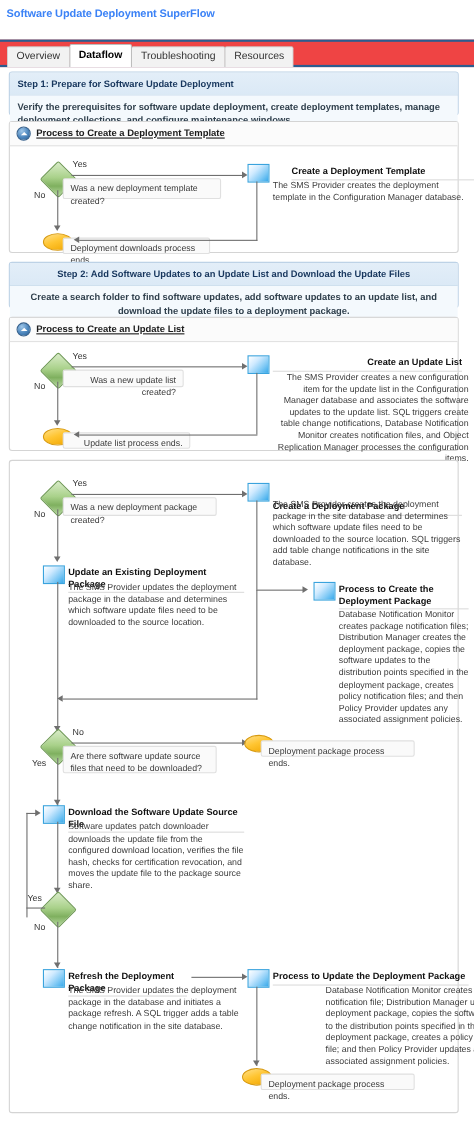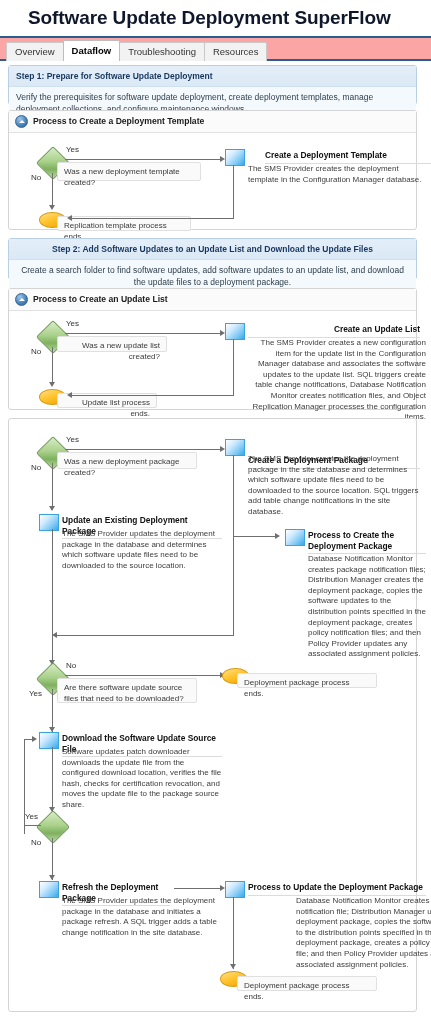"Software Update Deployment SuperFlow" .title { color: #0f172a -> #3b82f6; font-size: 19px -> 10px; left: 28px -> 6px }
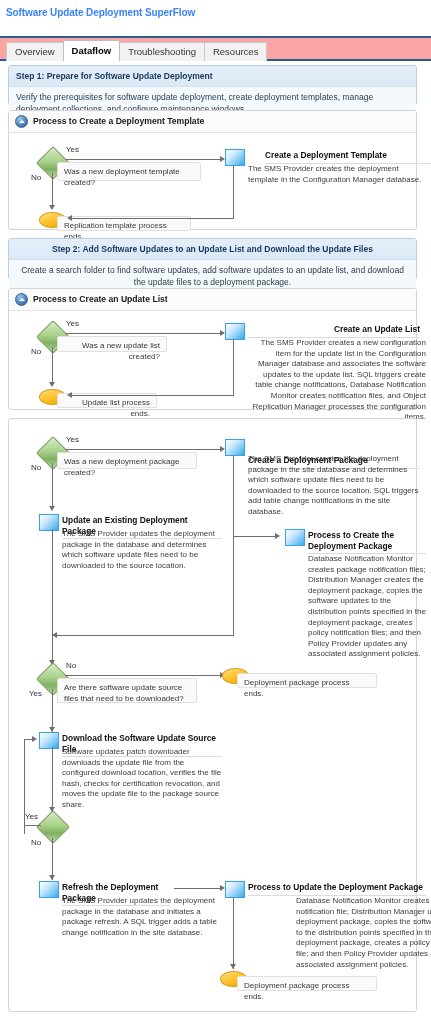"Overview" .tabstrip { background: #fca5a5 -> #ef4444 }
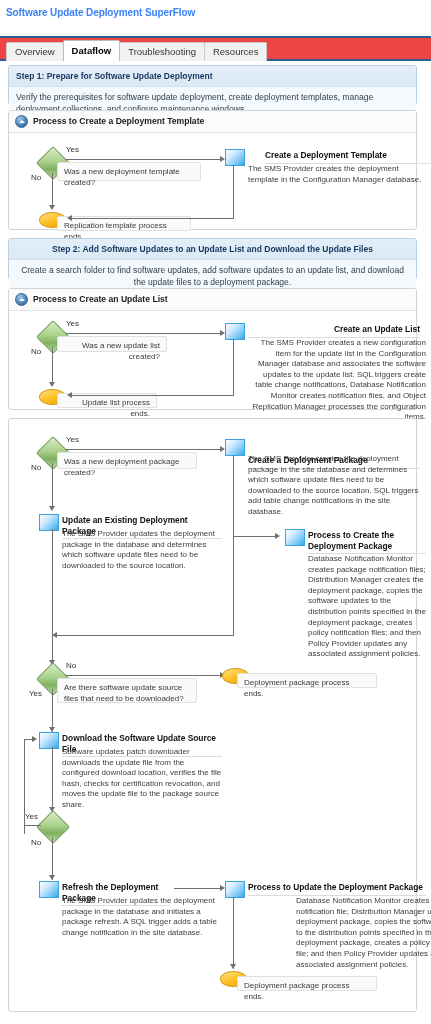"Verify the prerequisites for software" .step-body { font-weight: none -> bold }
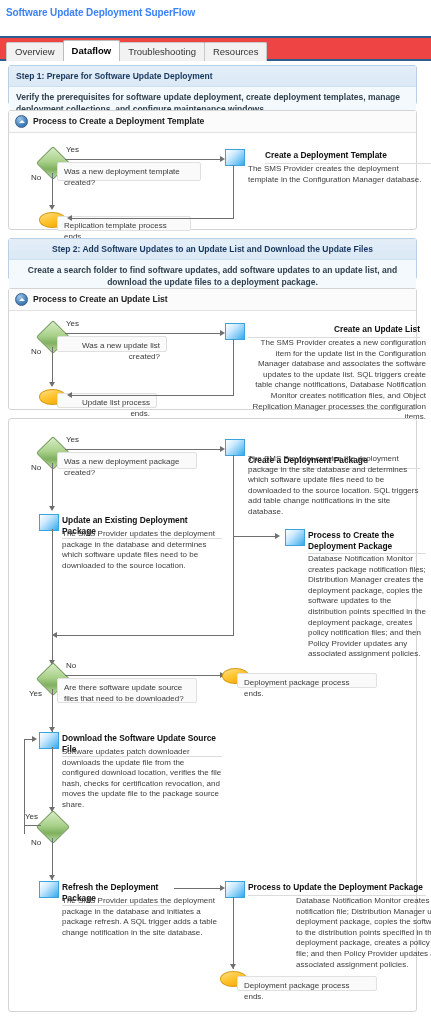"Process to Create a Deployment" .proc { text-decoration: none -> underline }
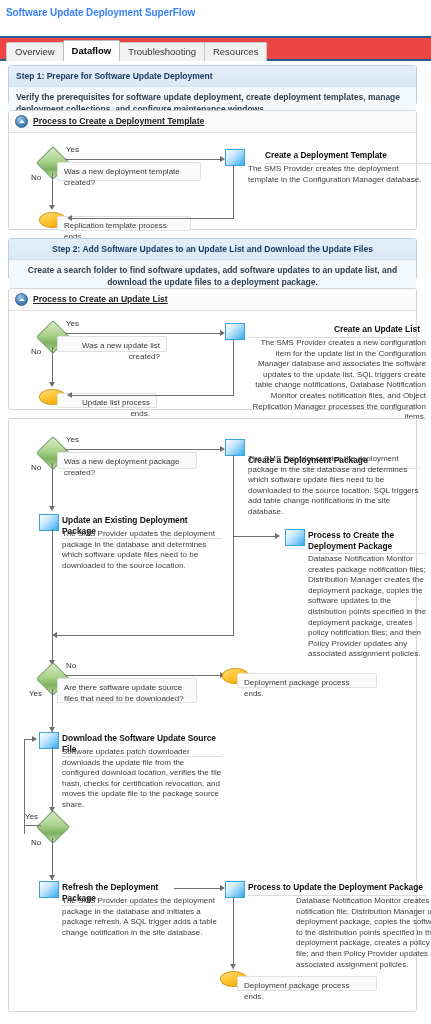"Replication template process ends." div.callout { text: Replication template -> Deployment downloads }
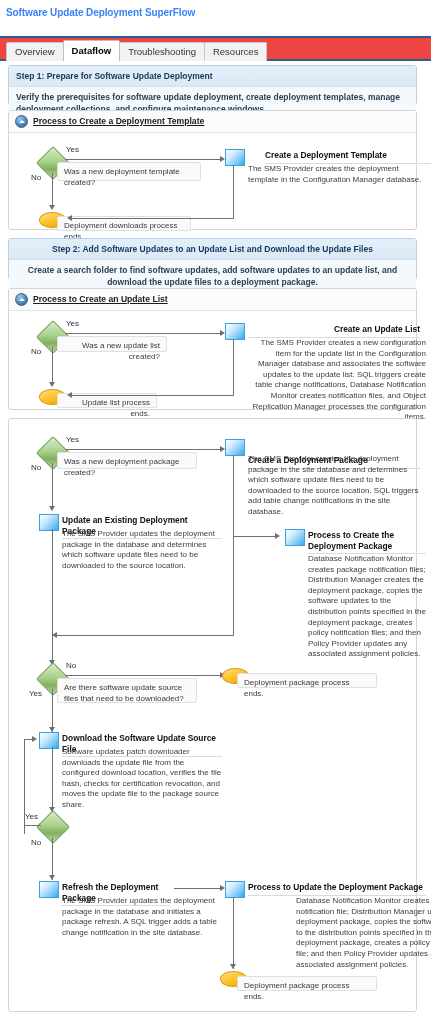"Update list process ends." div.callout { width: 100px -> 116px }
